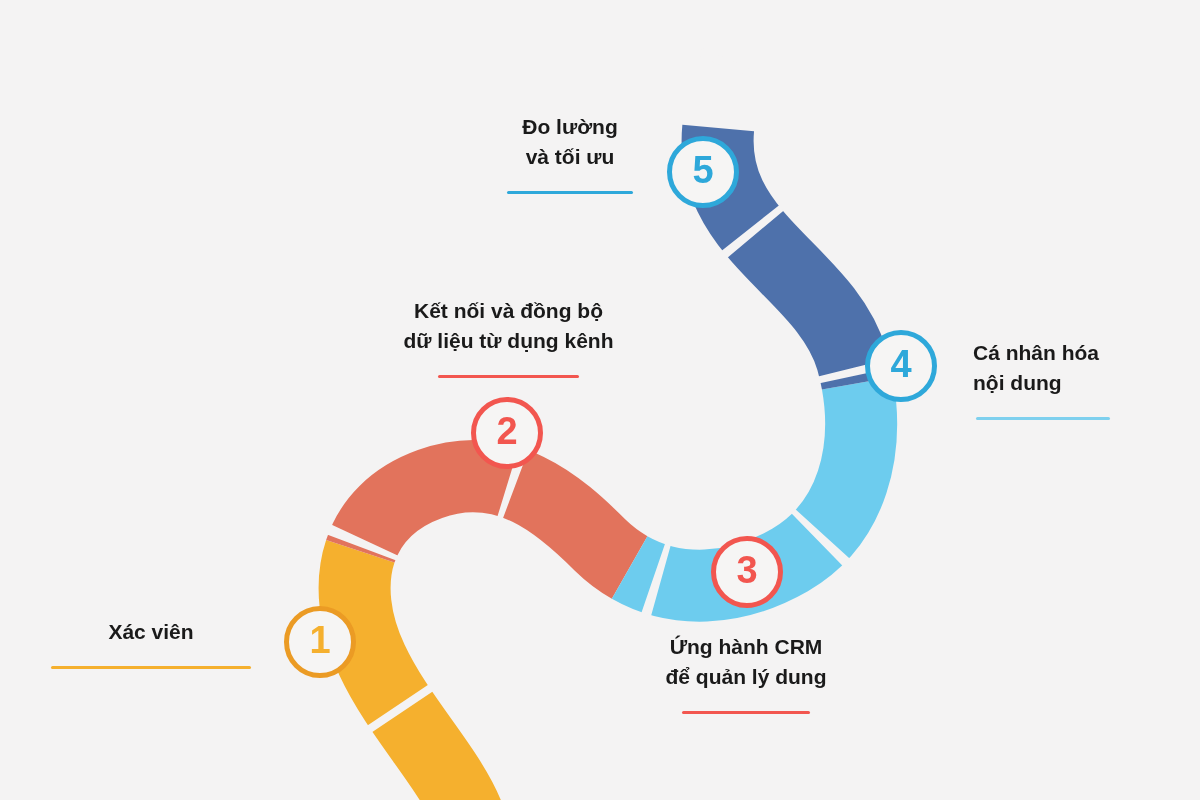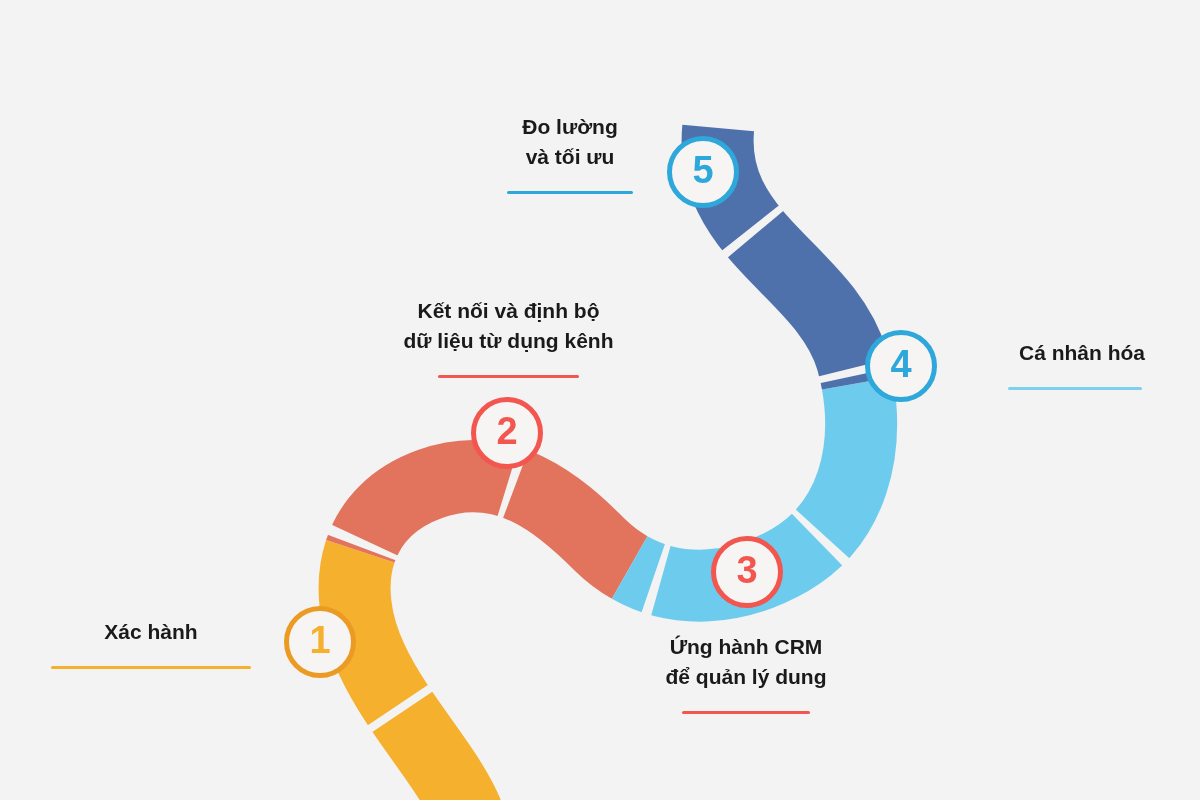"Kết nối và định bộ" span.line { text: định -> đồng }
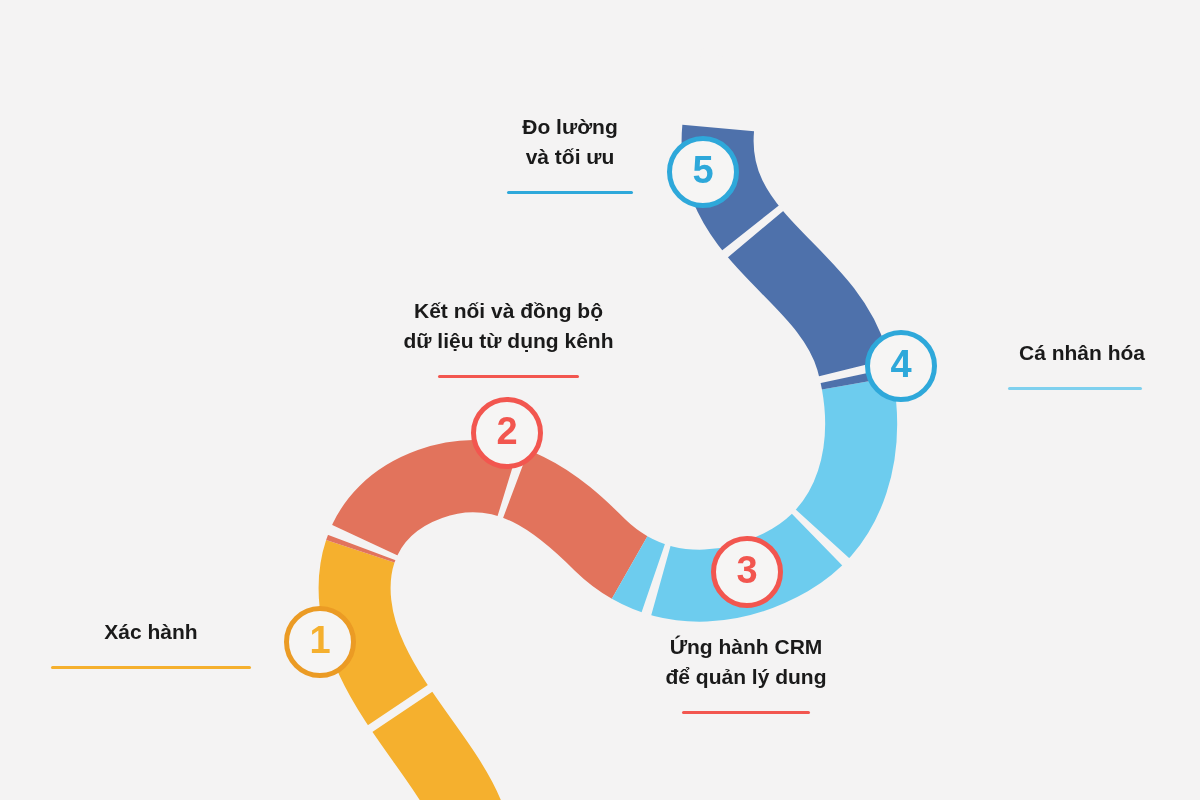"Cá nhân hóa" #label-4 { left: 1005px -> 973px; text-align: right -> left }
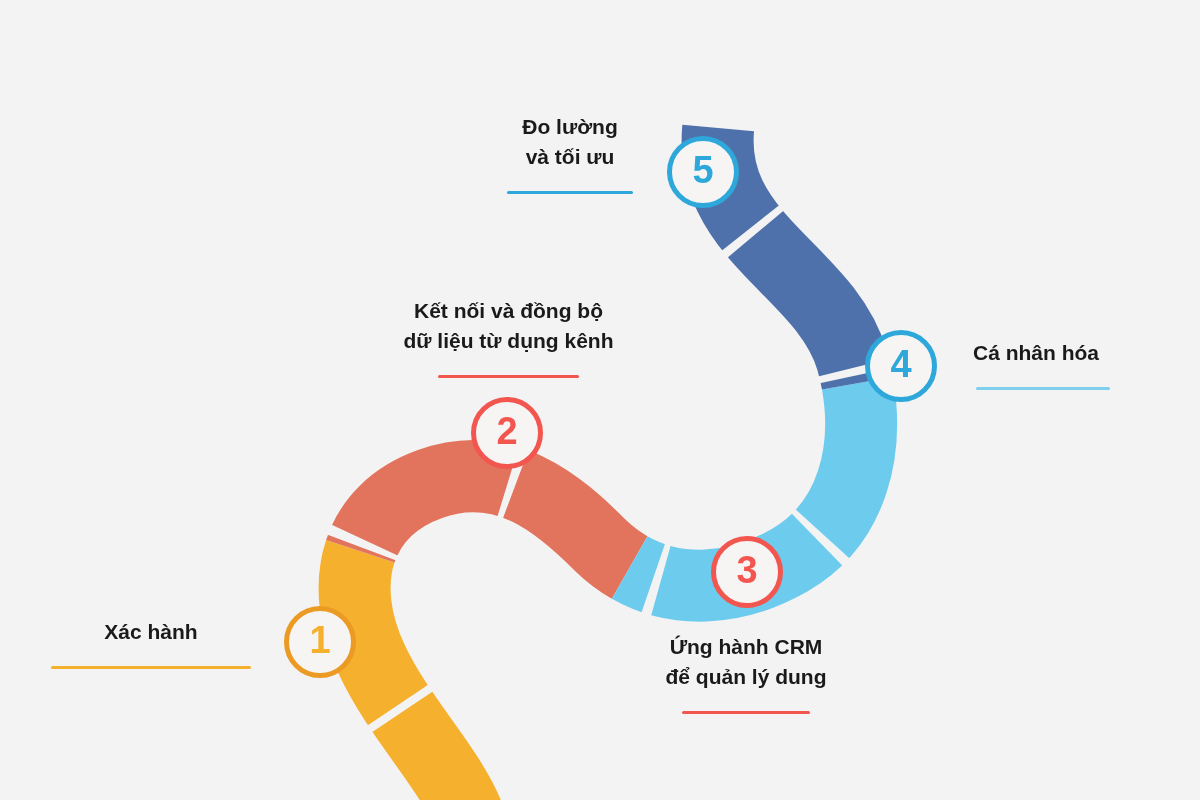"nội dung" span.line { html: none -> <span>nội dung</span> }
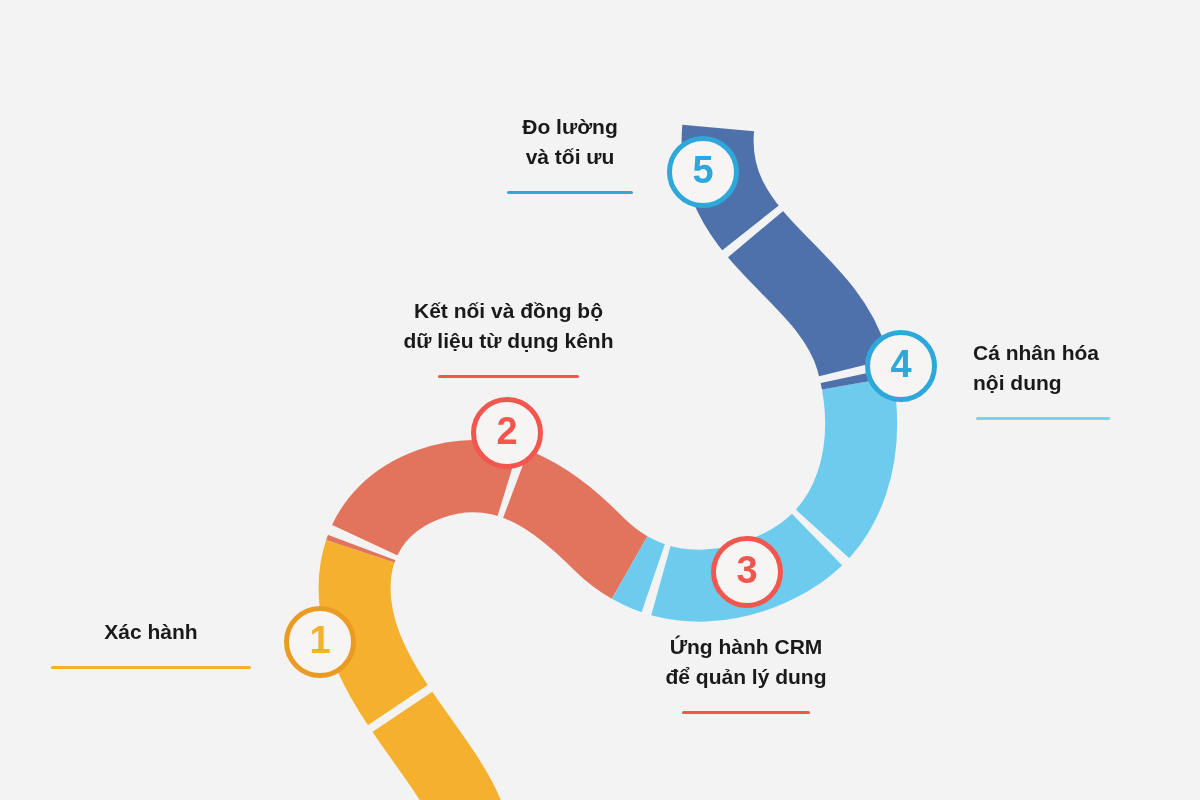"Xác hành" span.line { text: hành -> viên }
